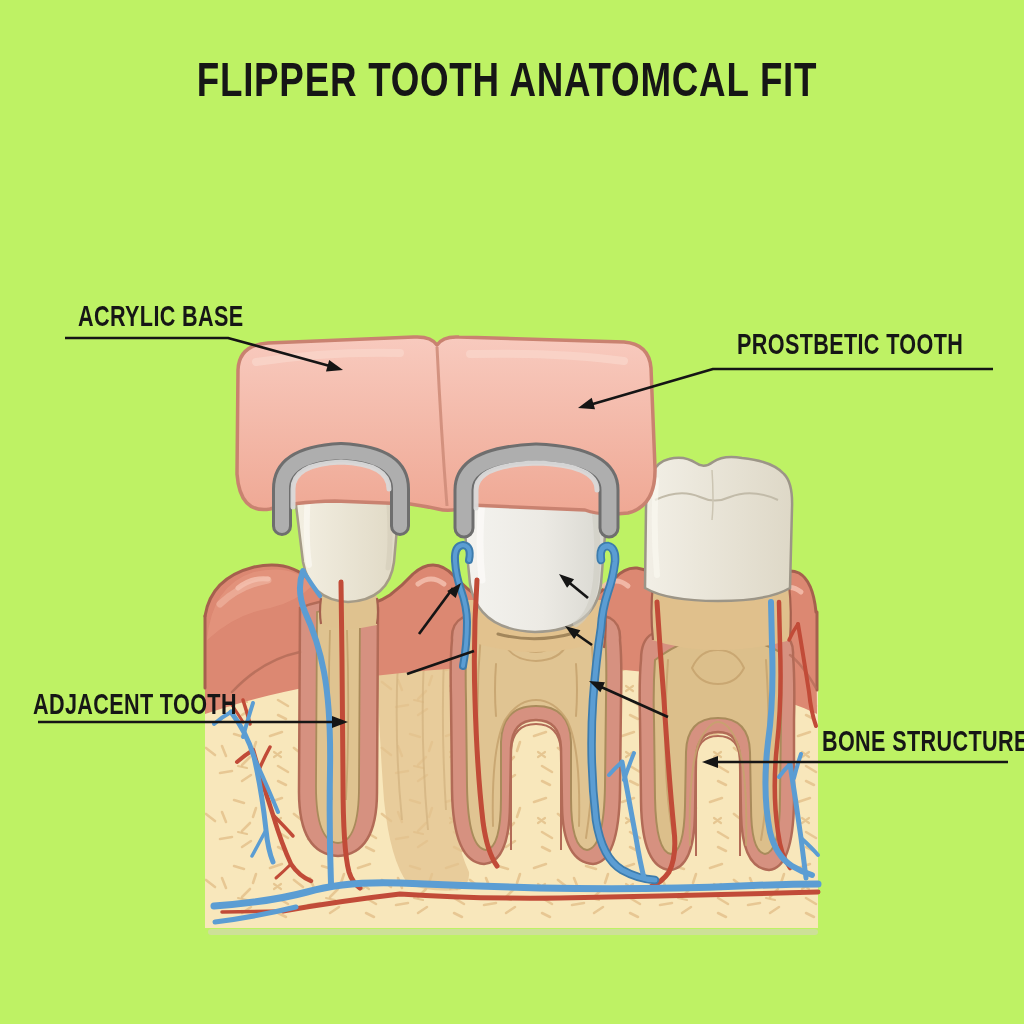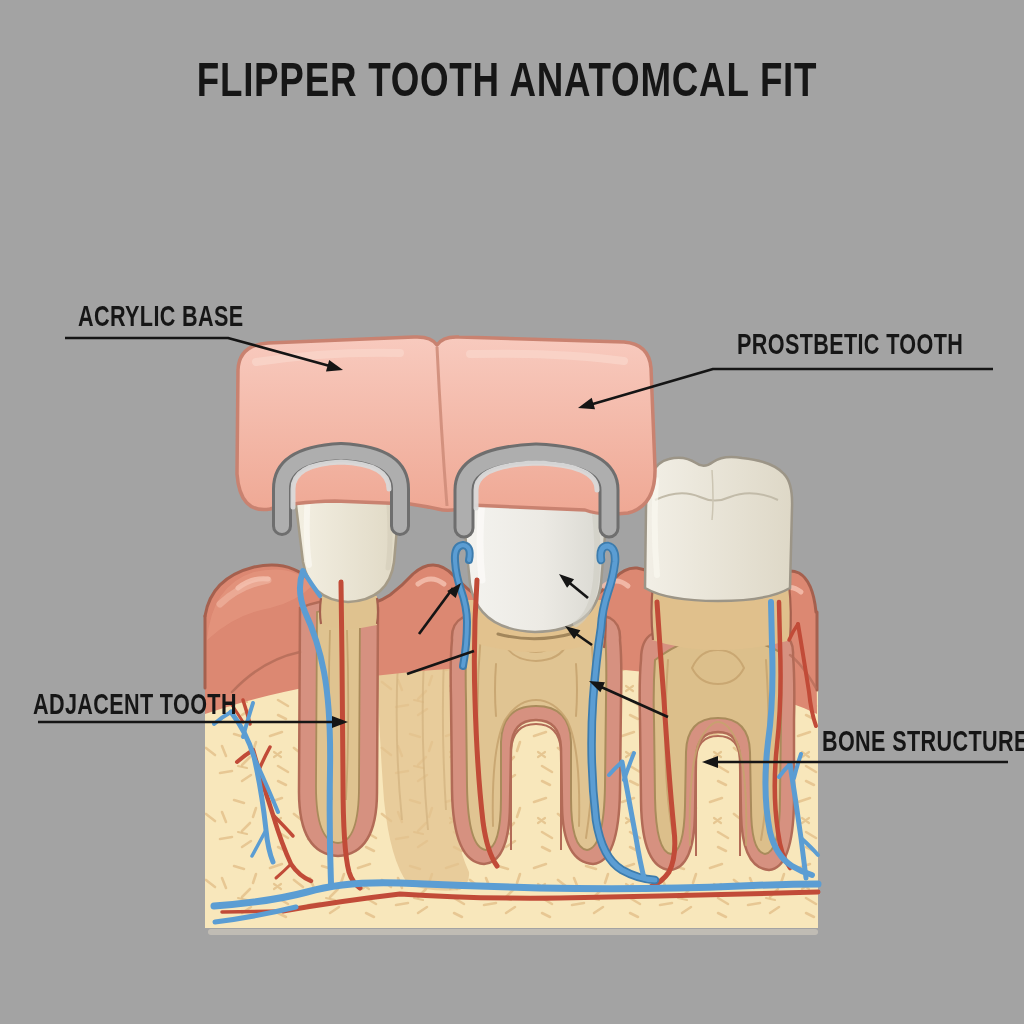"FLIPPER TOOTH ANATOMCAL FIT" #stage { background: #a3a3a3 -> #bef264 }
